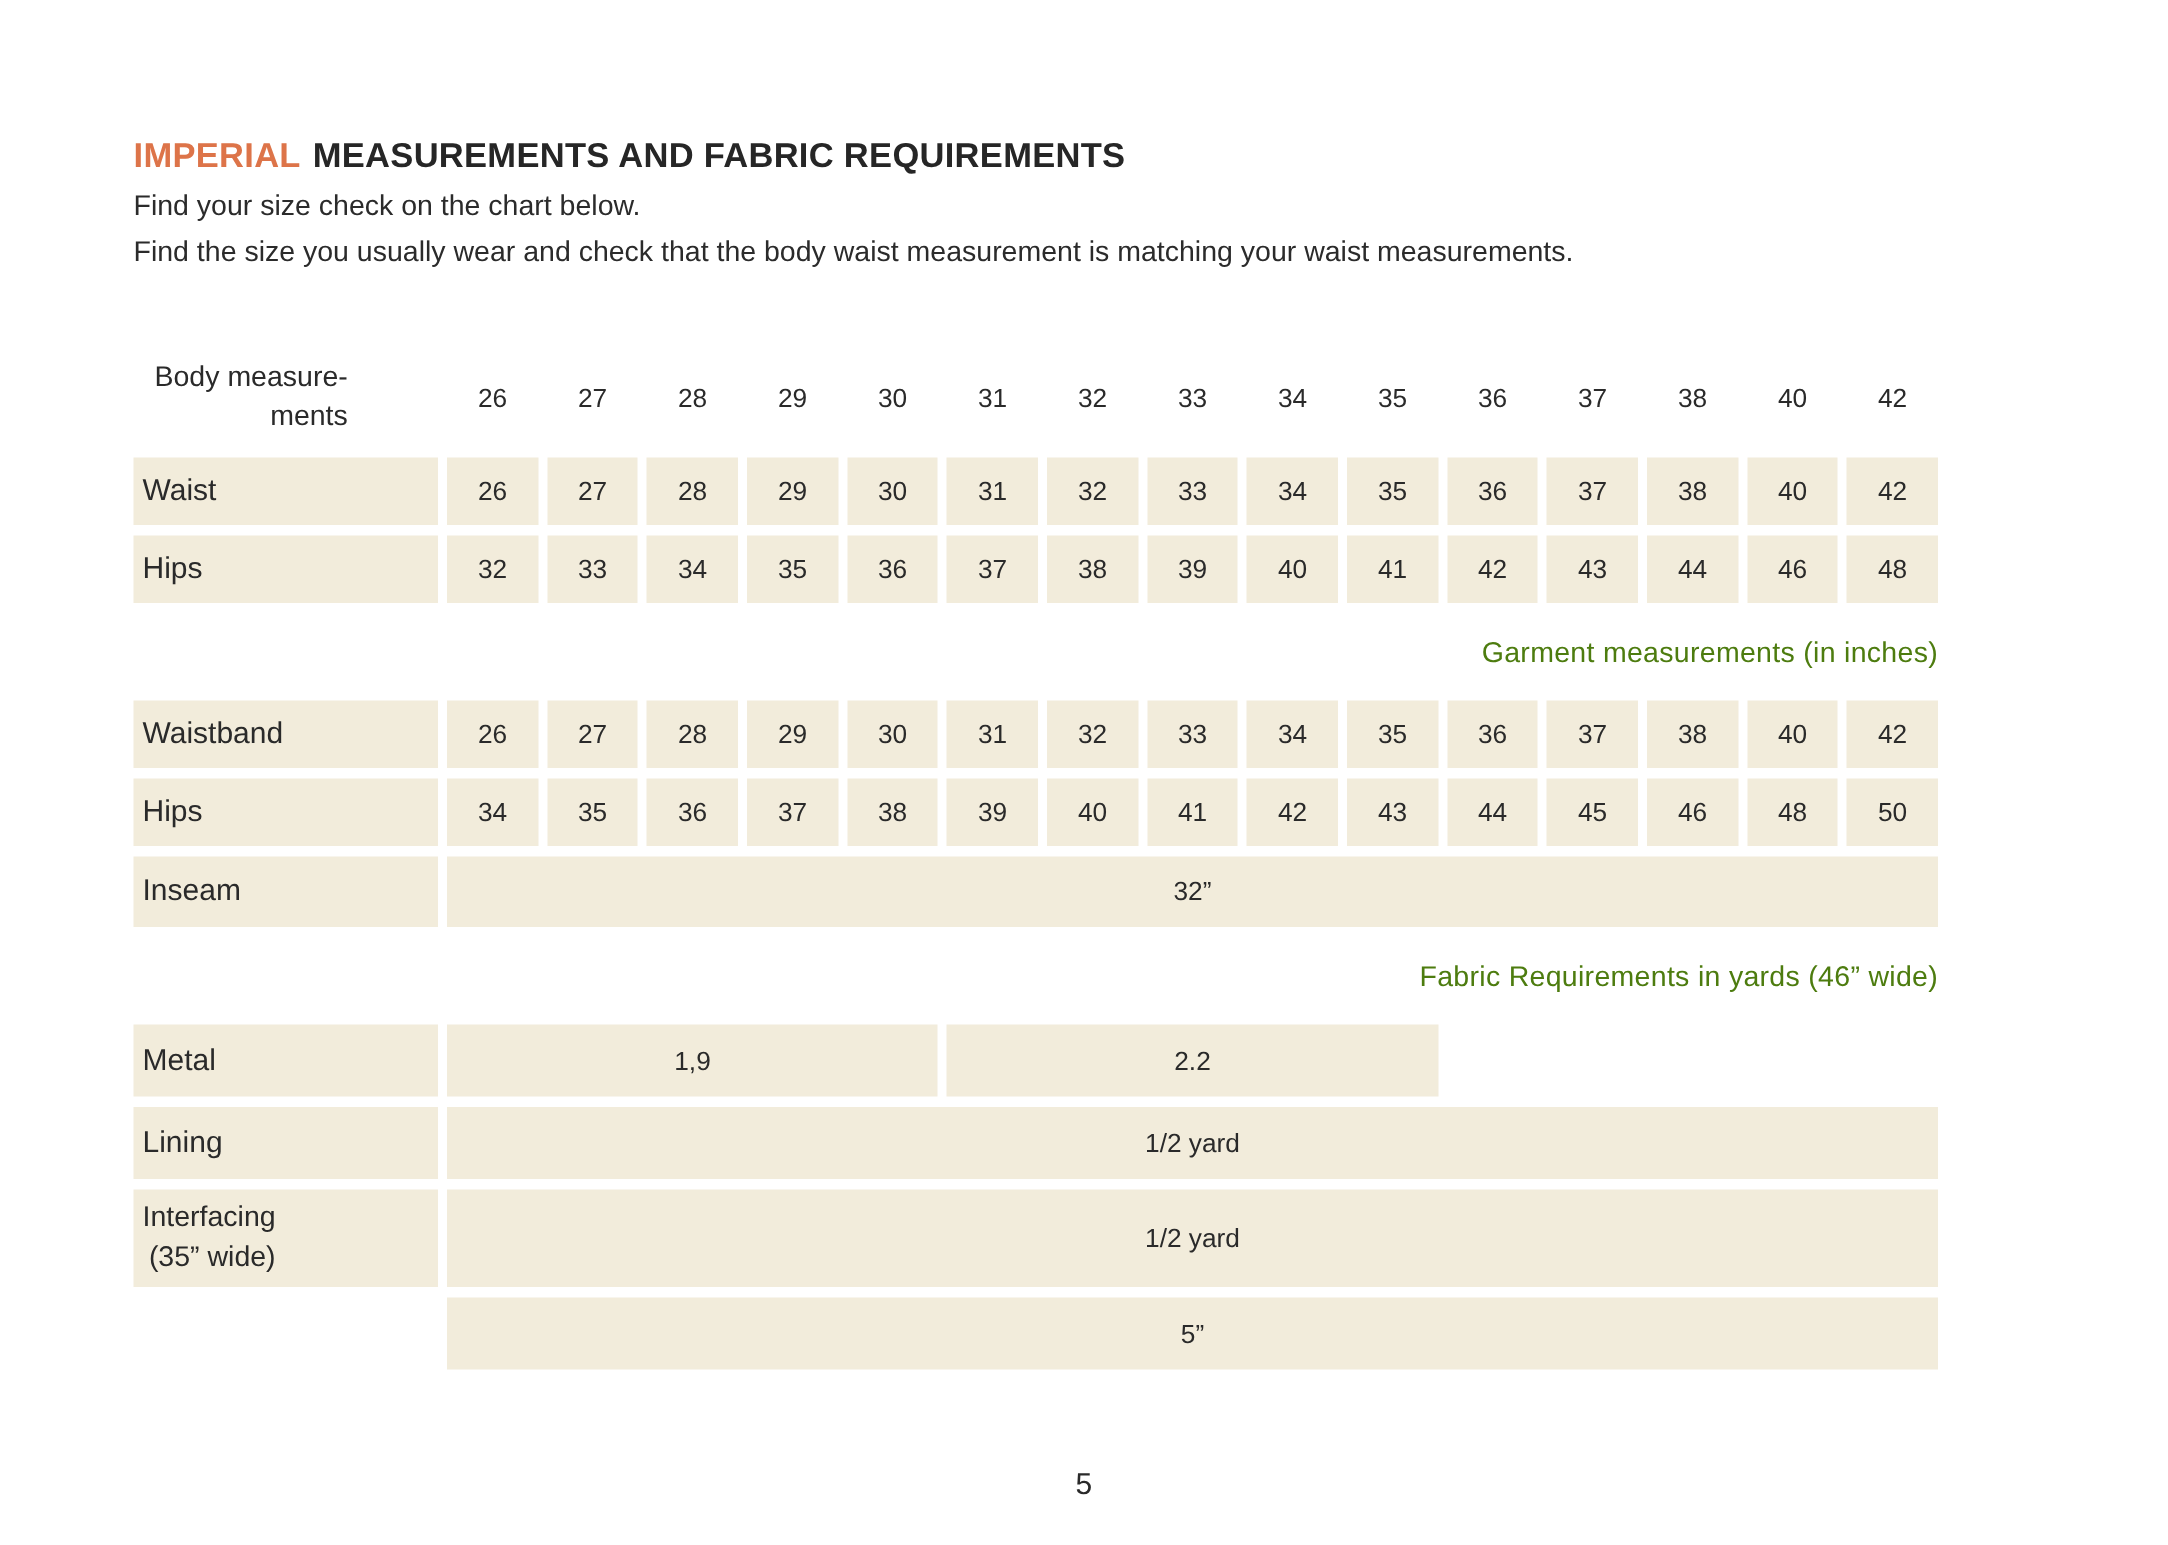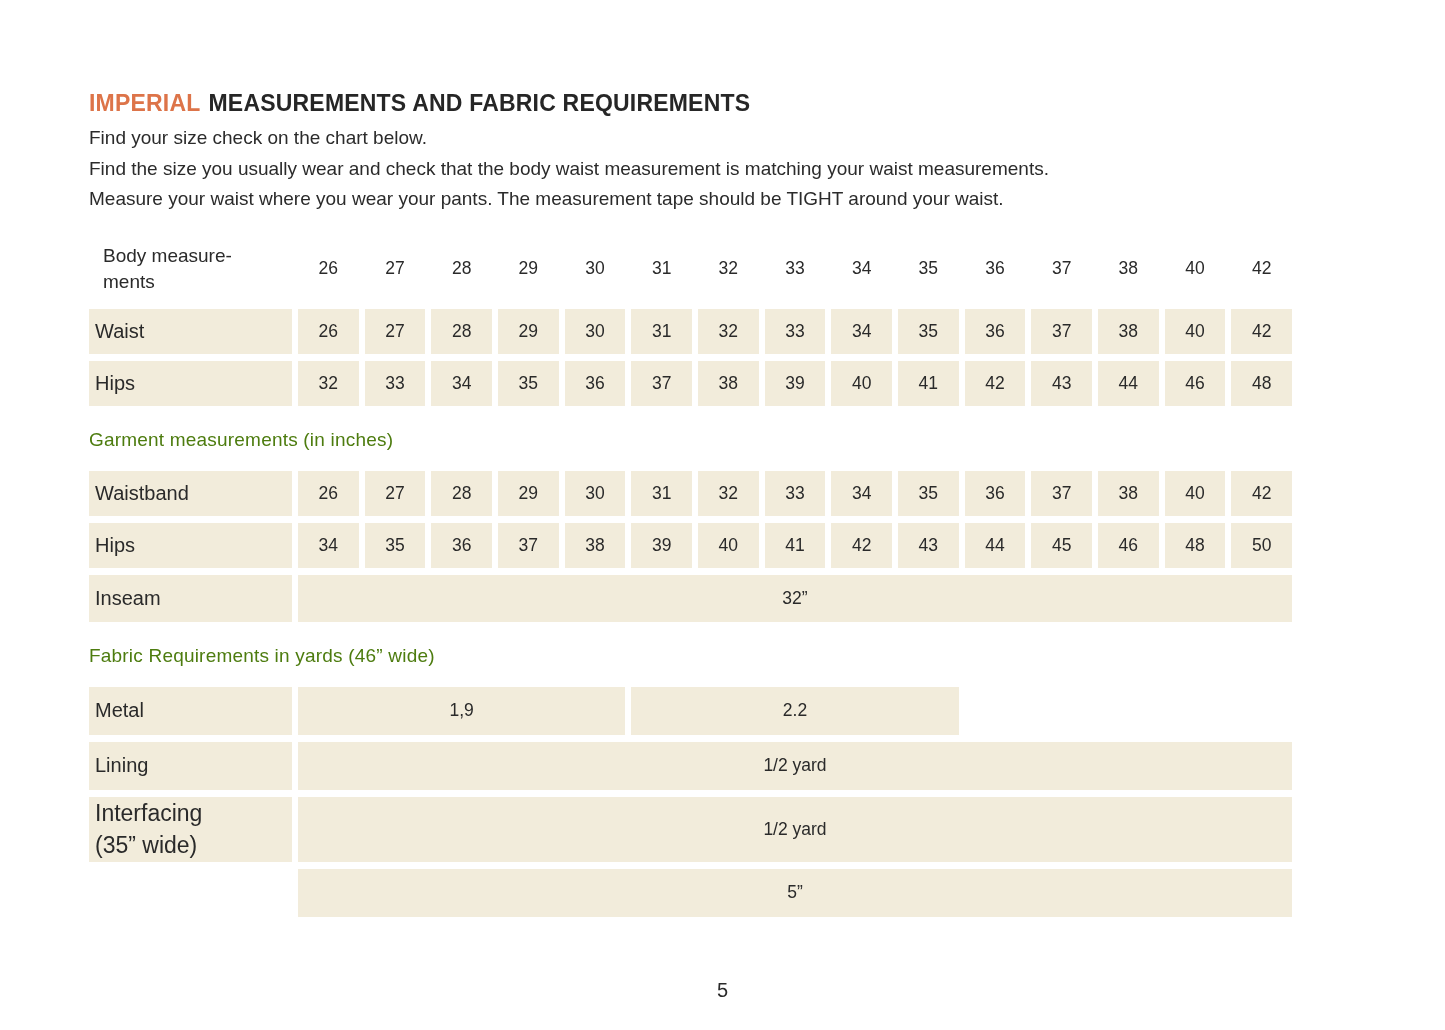"Measure your waist where you" p { html: <p>Measure your waist where you wear your pants. The measurement tape should be TIGHT around your waist.</p> -> none }
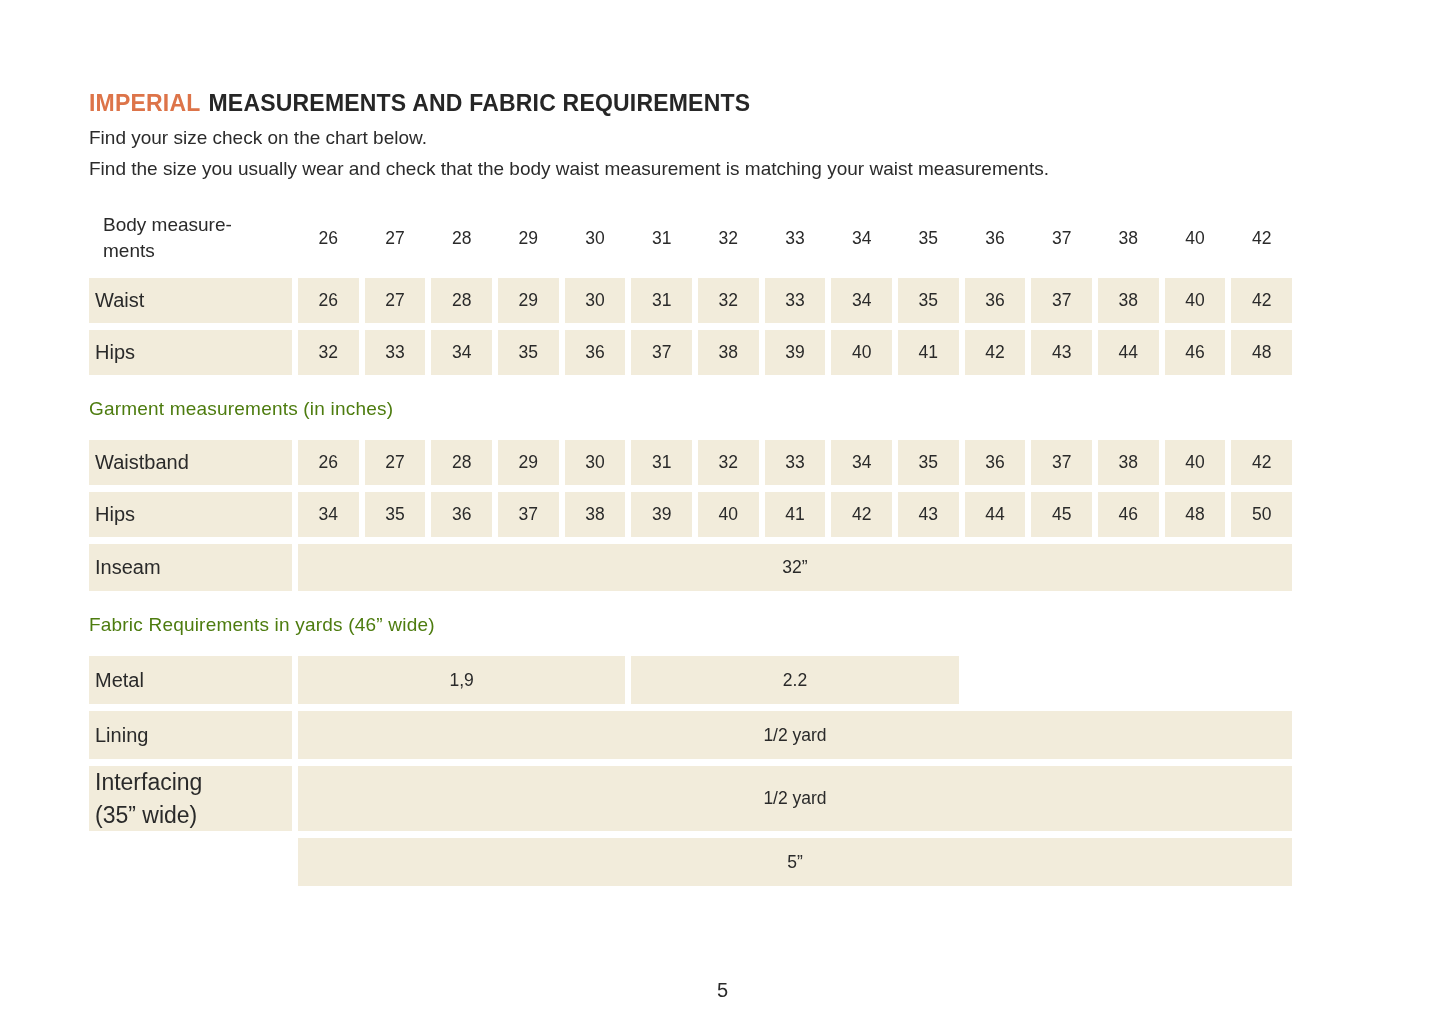"Body measure-" .size-chart { margin-top: 25px -> 52px; text-align: none -> right }
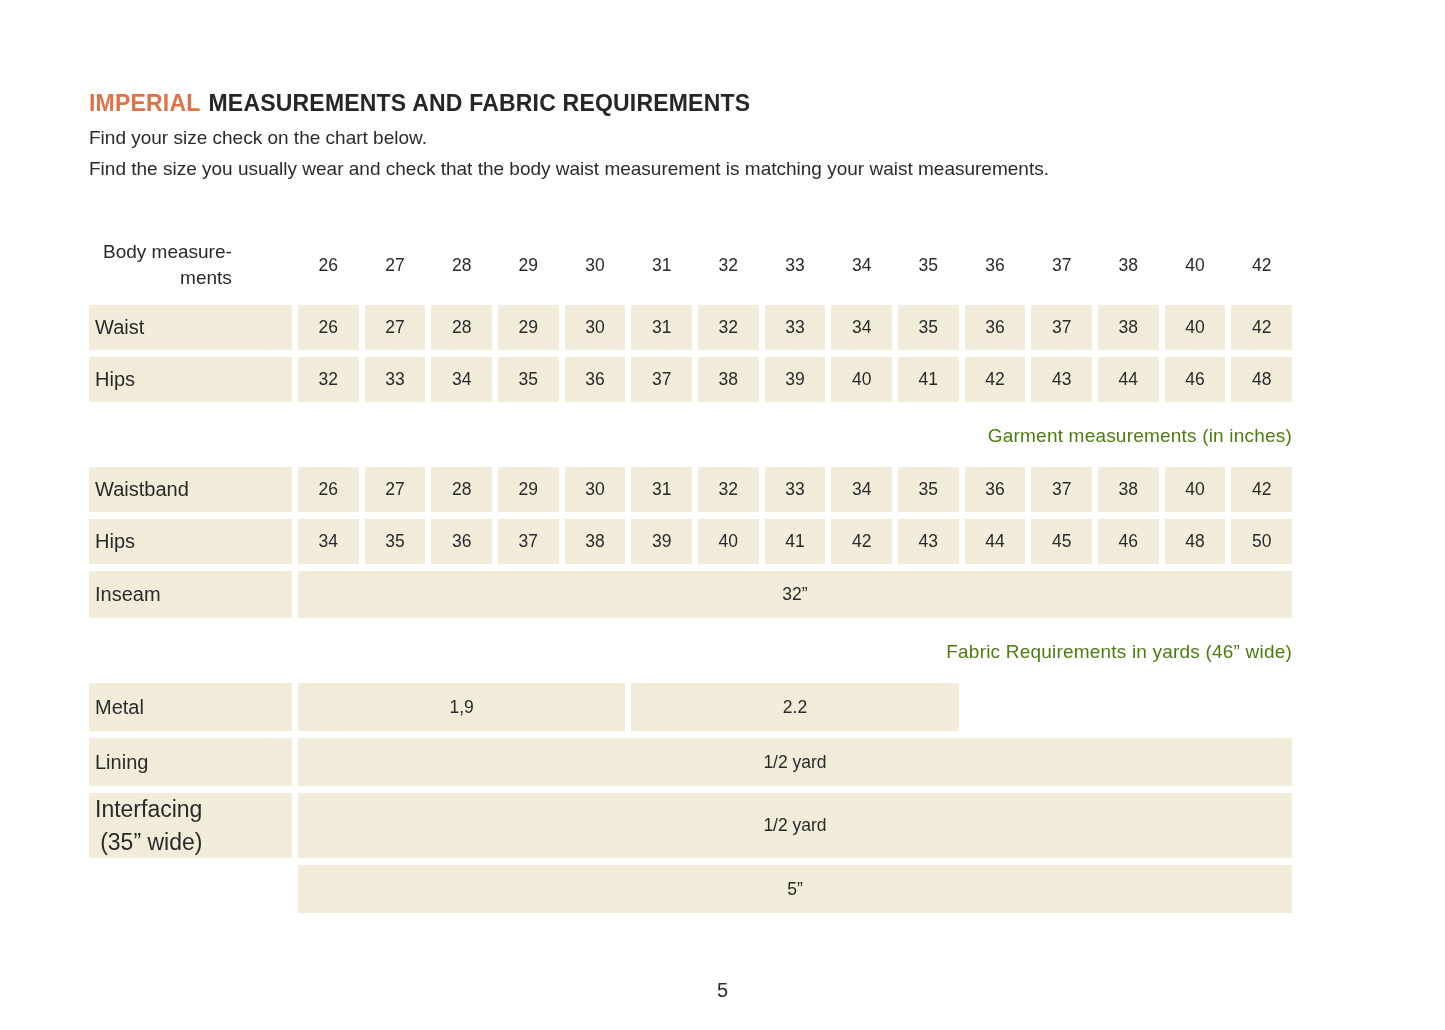"Interfacing" .cell.label.two-line { font-size: 23px -> 19px }
